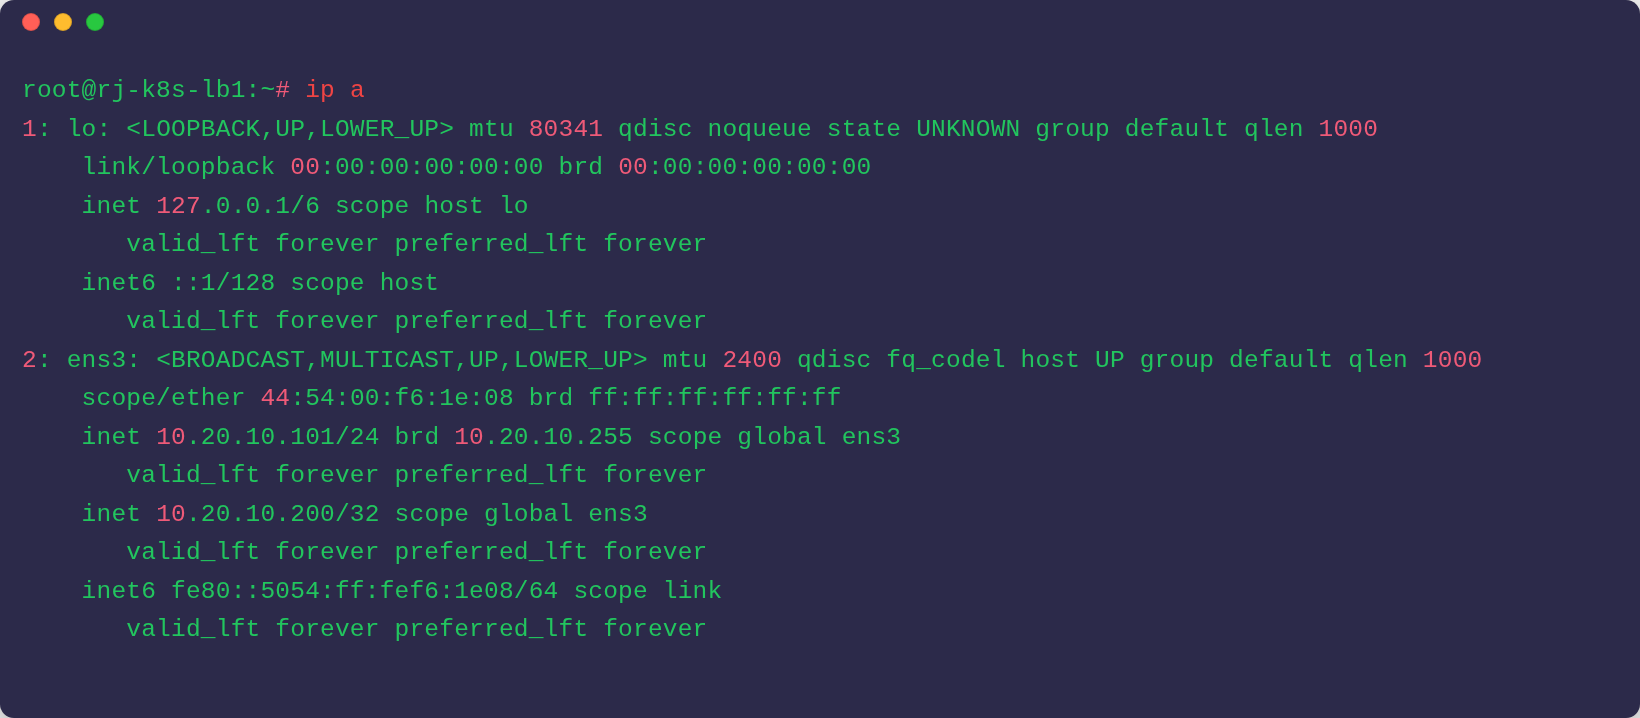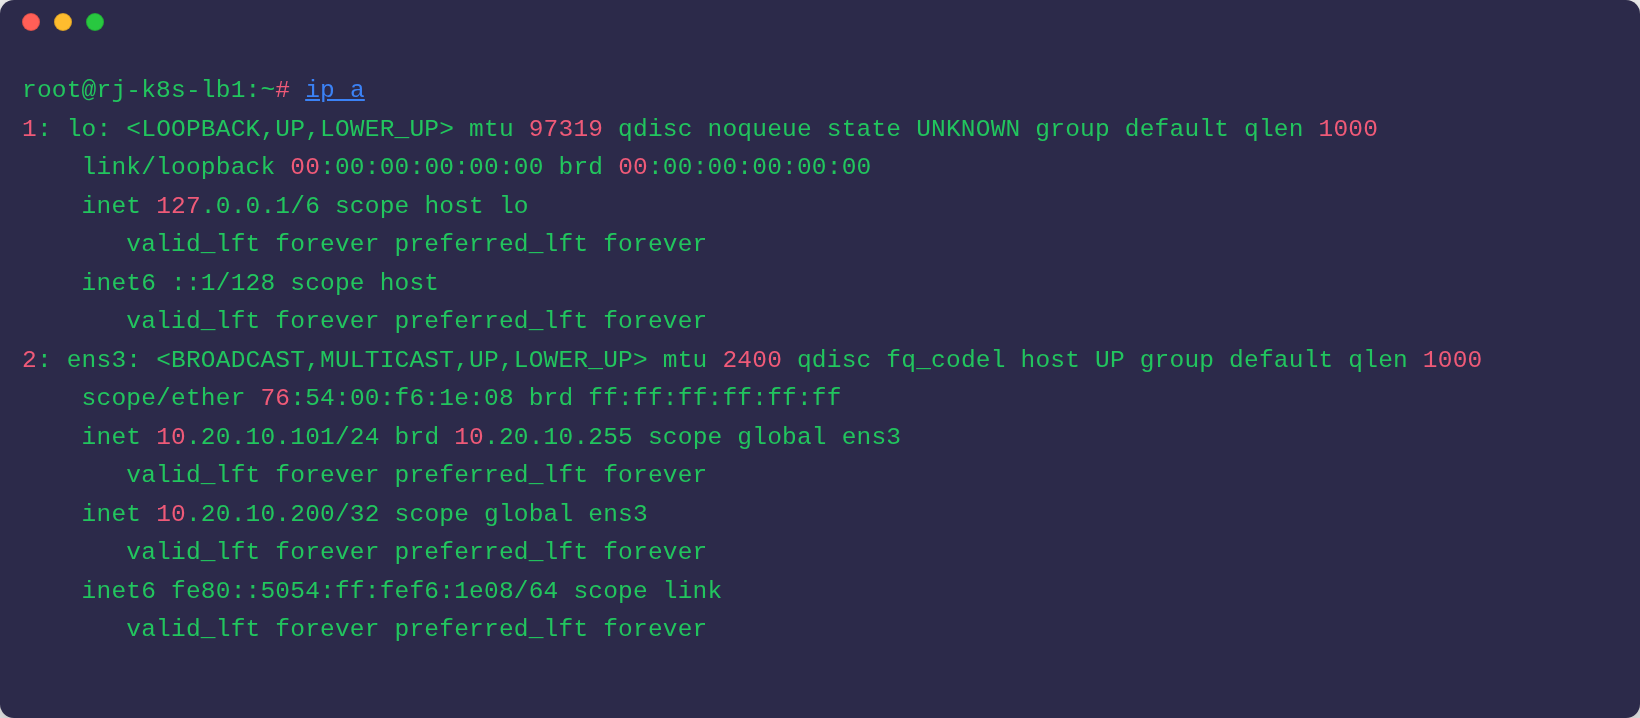"ip a" .fg-purple { color: #3b82f6 -> #ef4444; text-decoration: underline -> none }
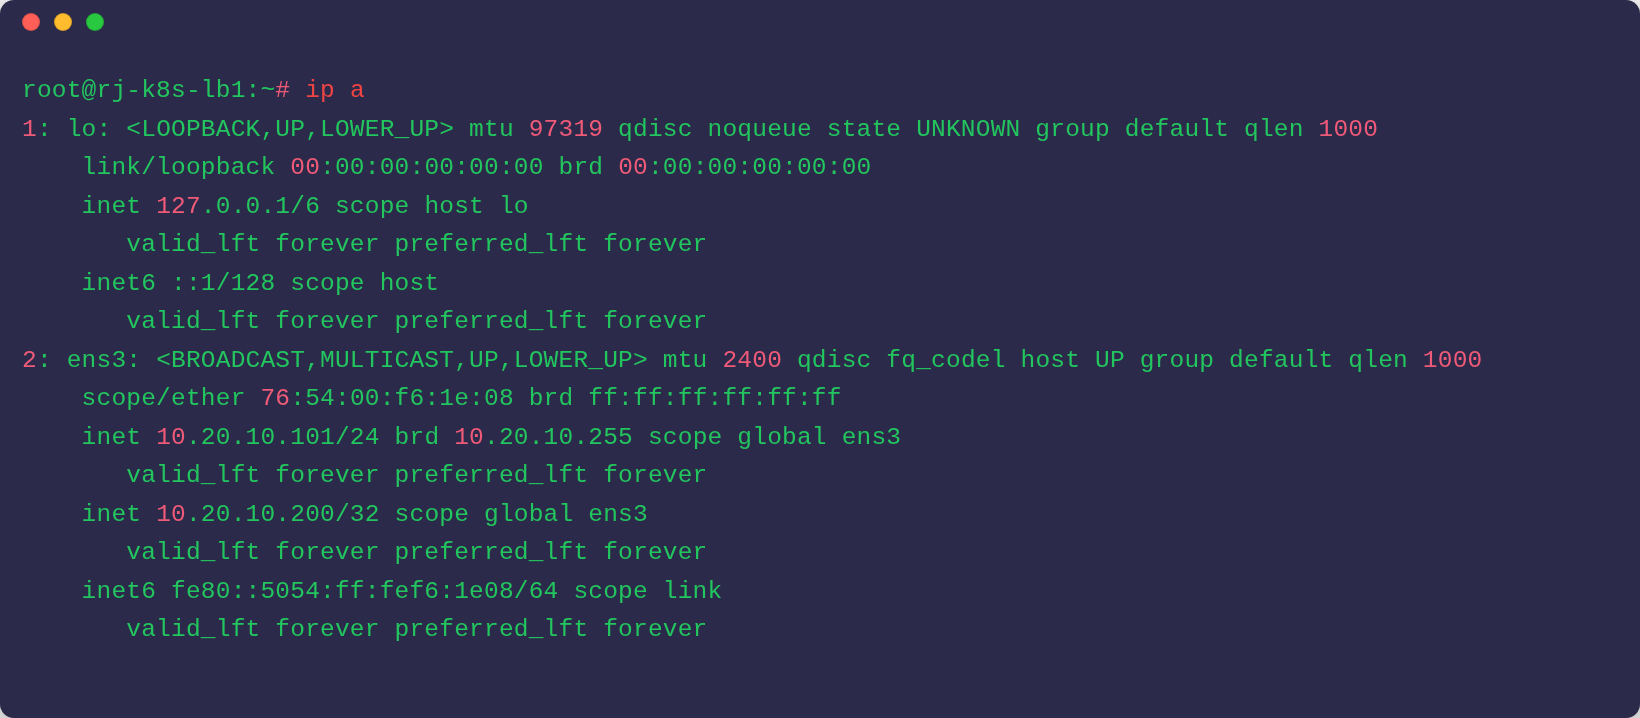"97319" span.fg-num { text: 97319 -> 80341 }
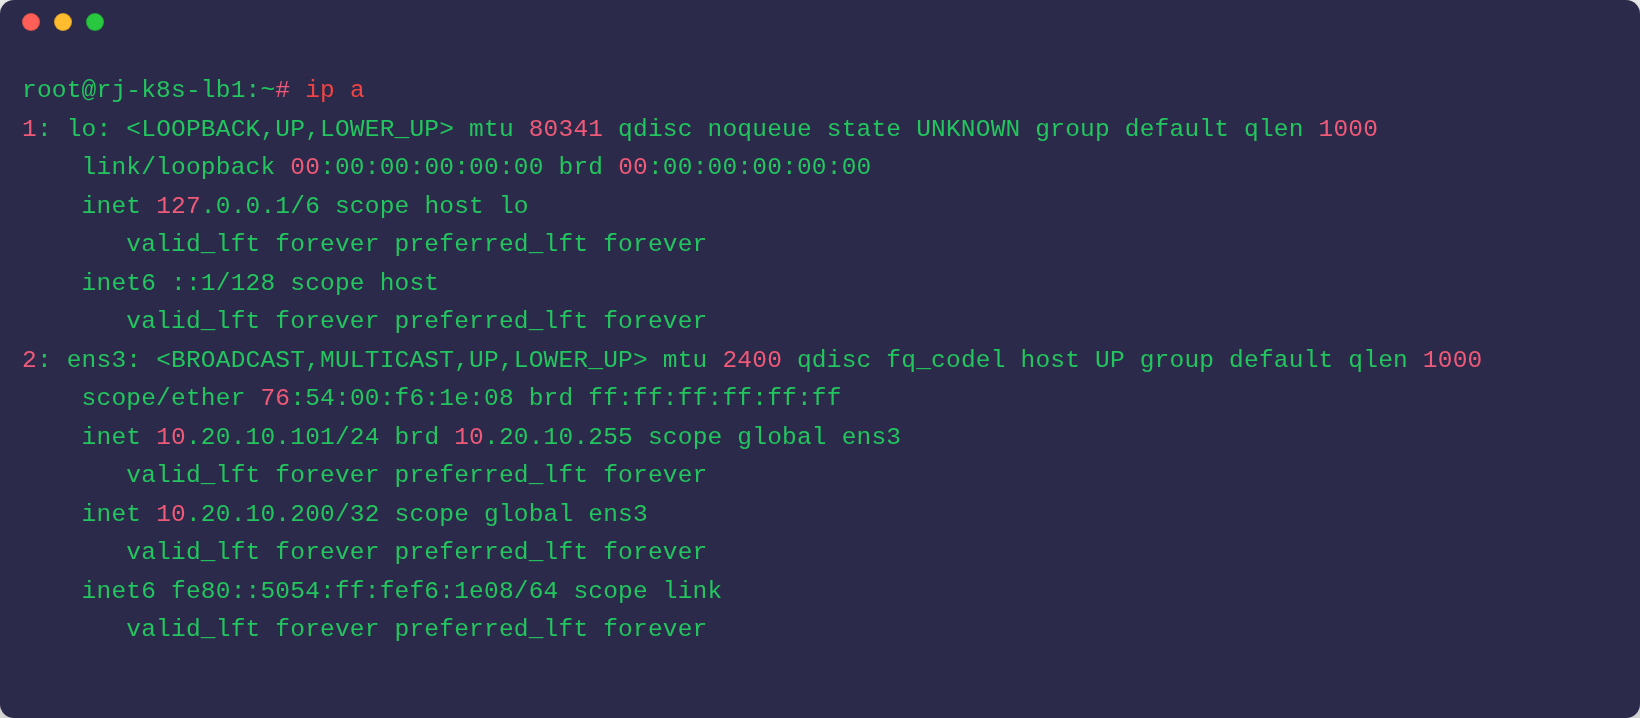"76" span.fg-num { text: 76 -> 44 }
